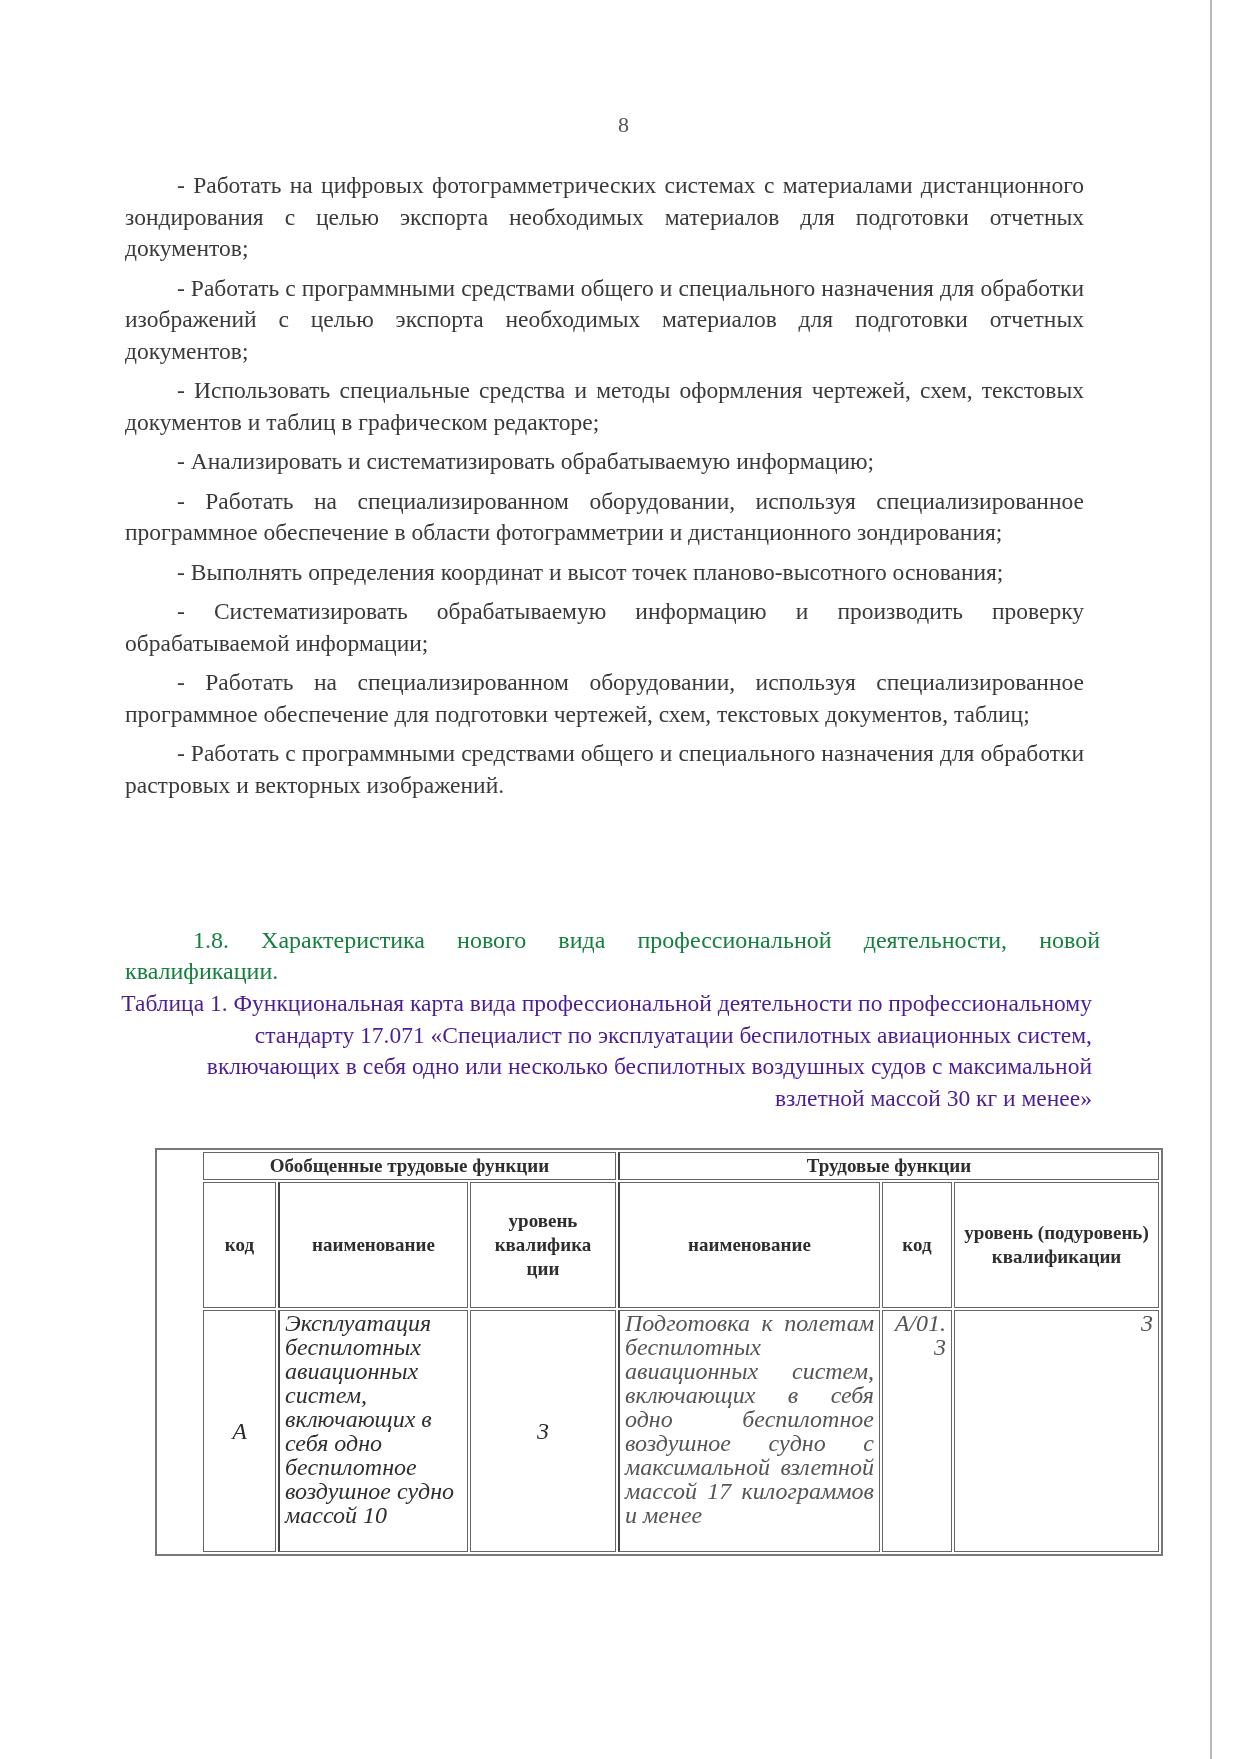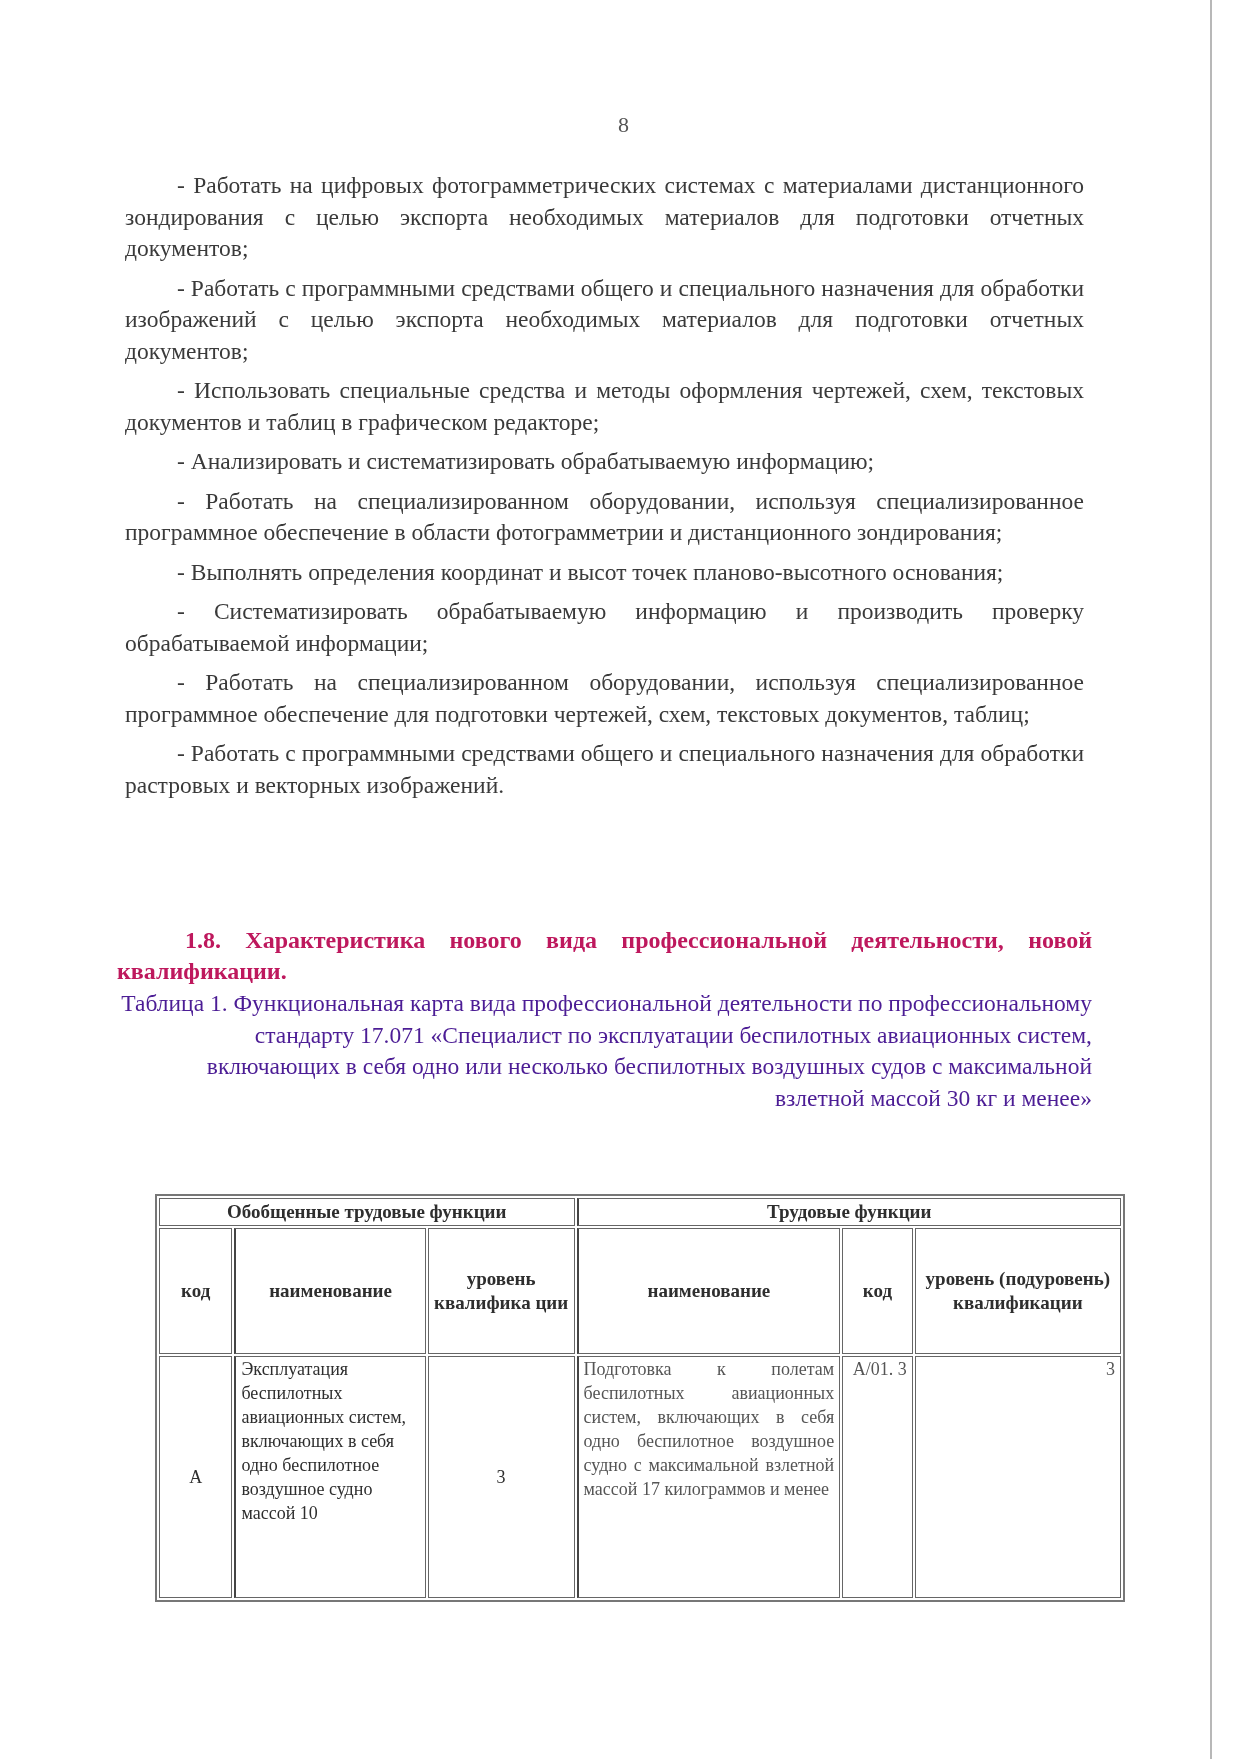"1.8. Характеристика нового вида" .heading { color: #be185d -> #15803d; font-weight: bold -> normal; left: 117px -> 125px }
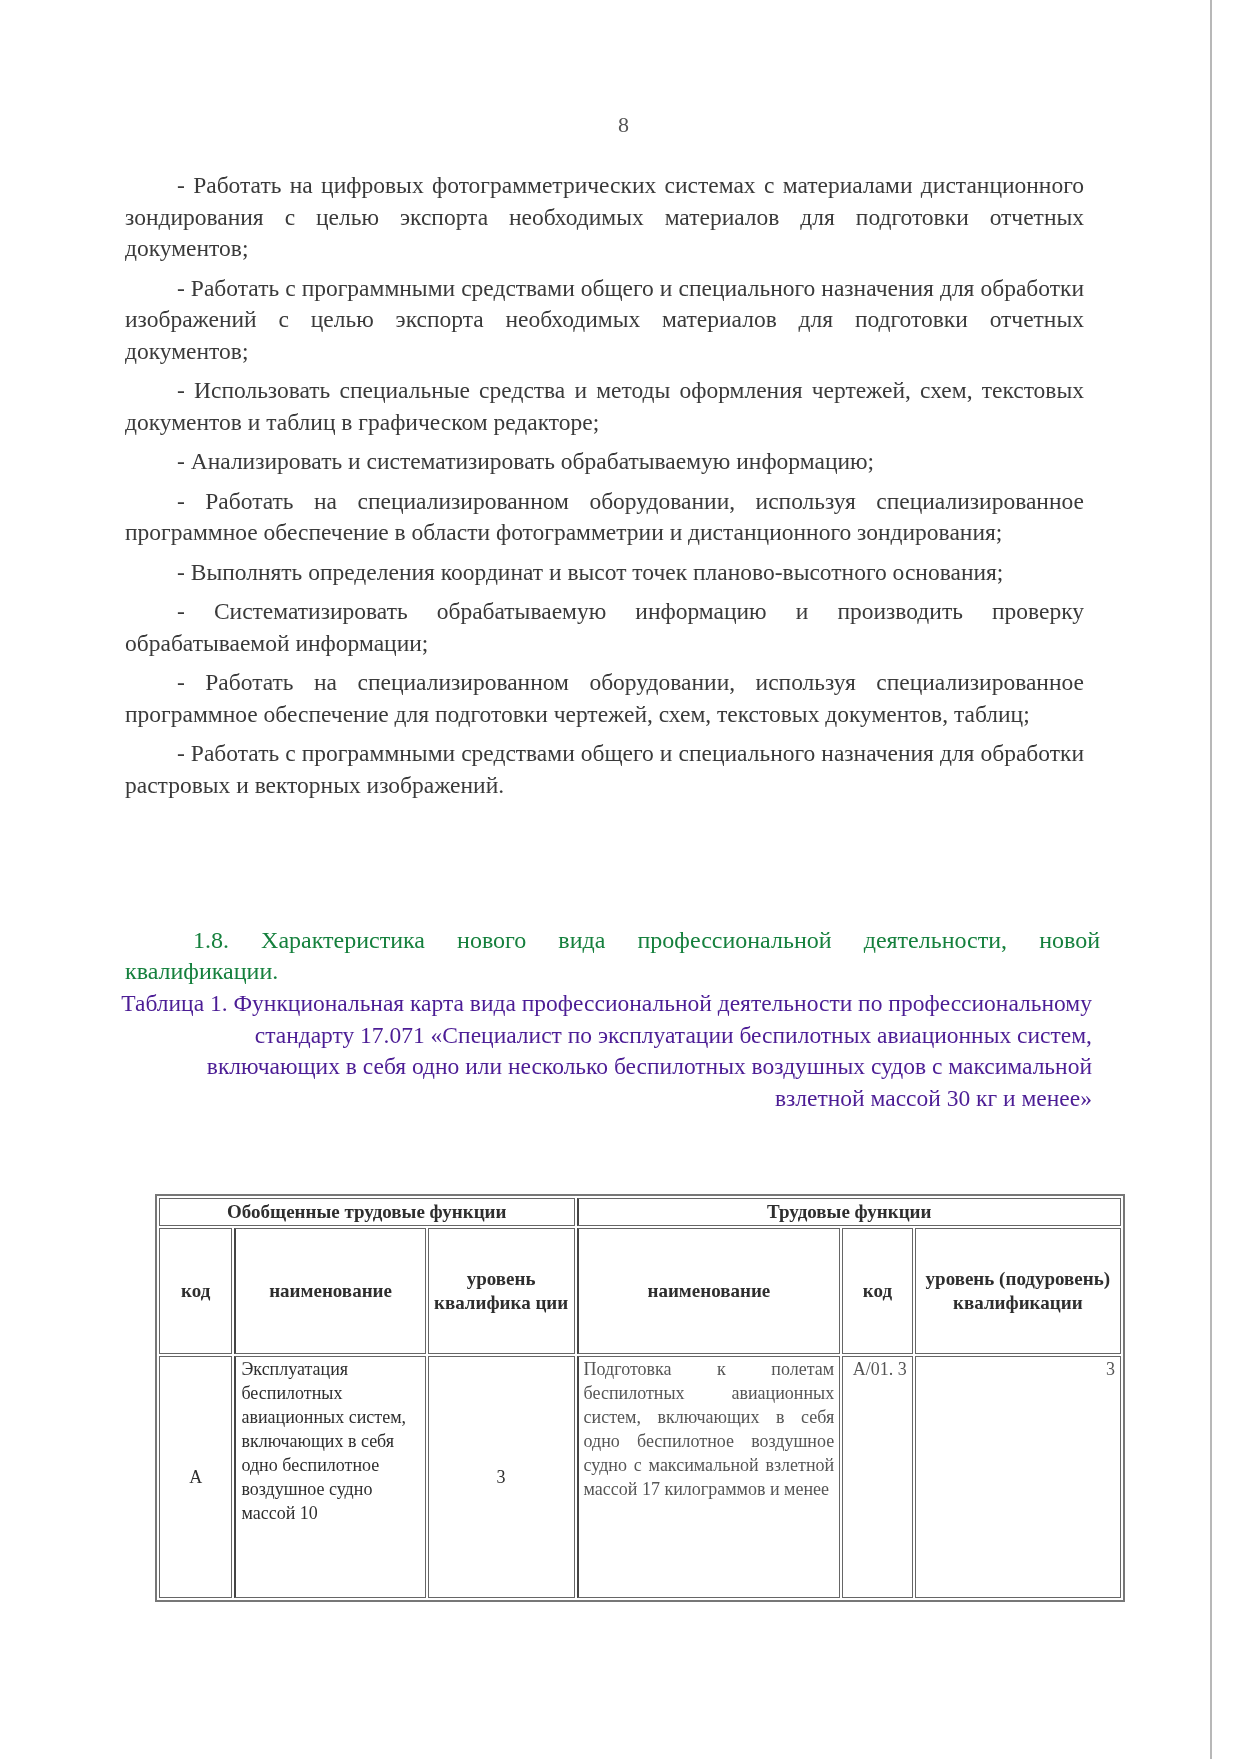"Обобщенные трудовые функции" table.func-map { padding-left: none -> 44px; top: 1194px -> 1148px }
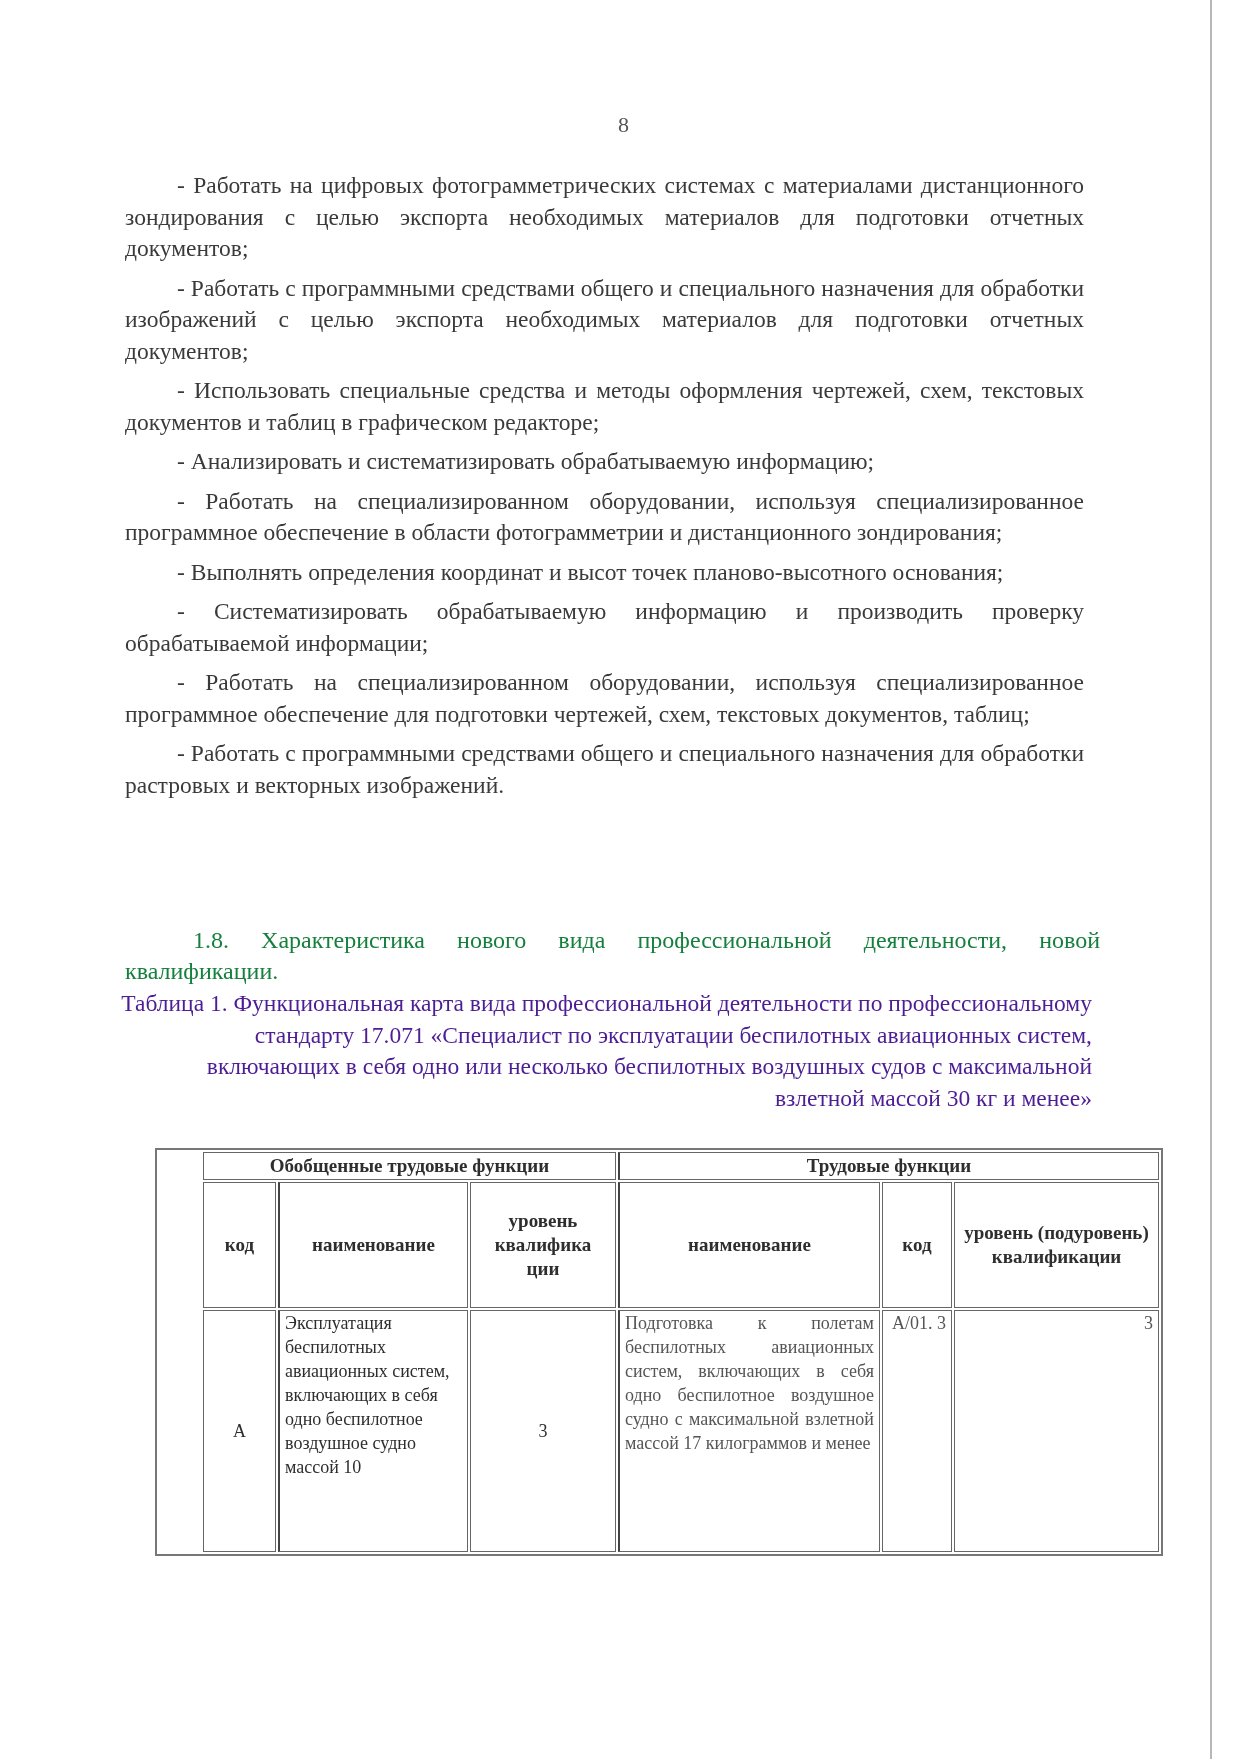"Эксплуатация беспилотных авиационных" .body-row td { font-size: 18px -> 24px; font-style: none -> italic }
